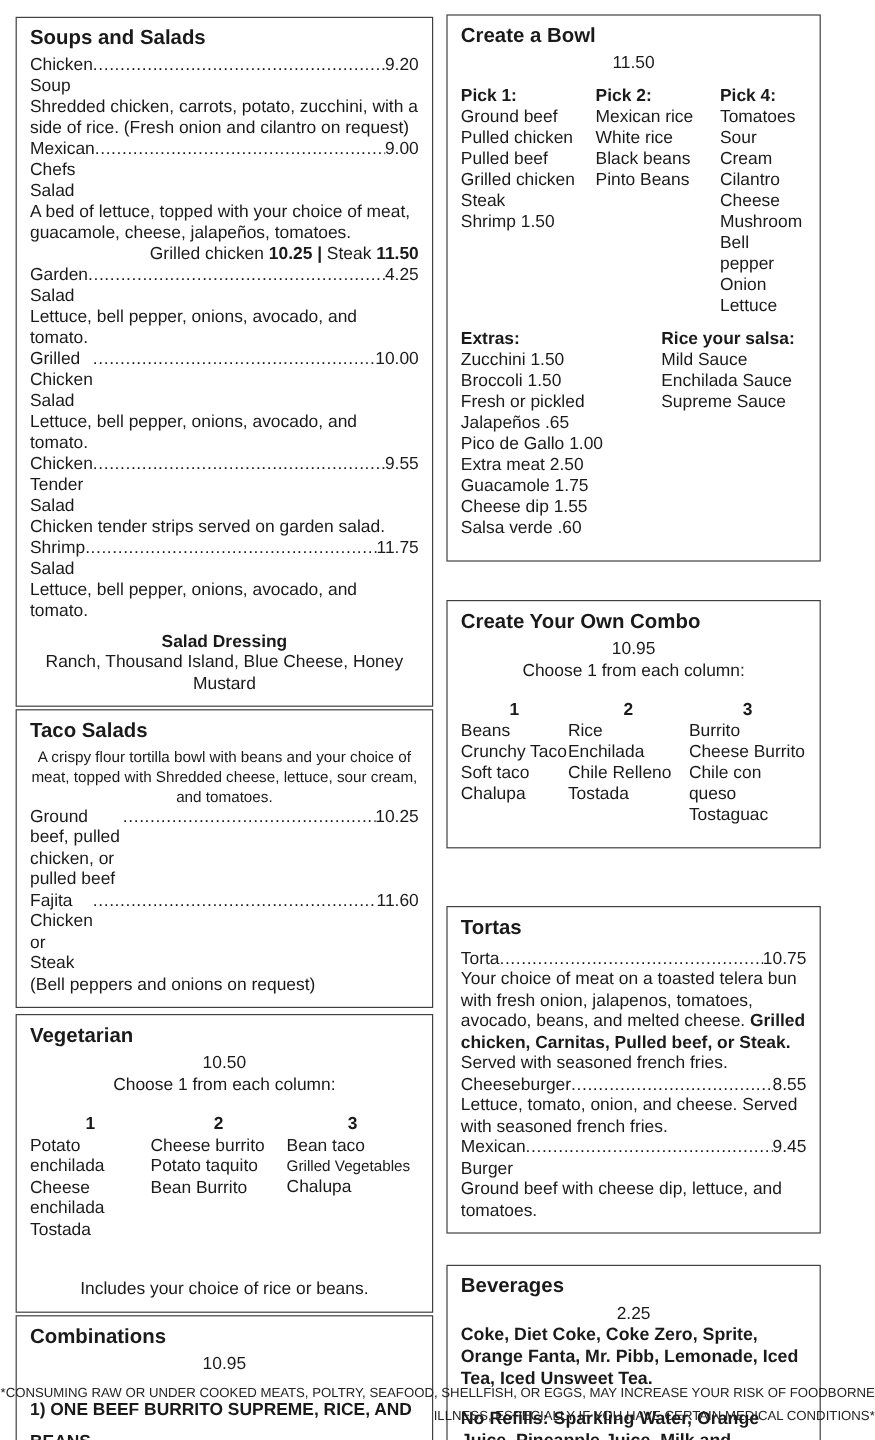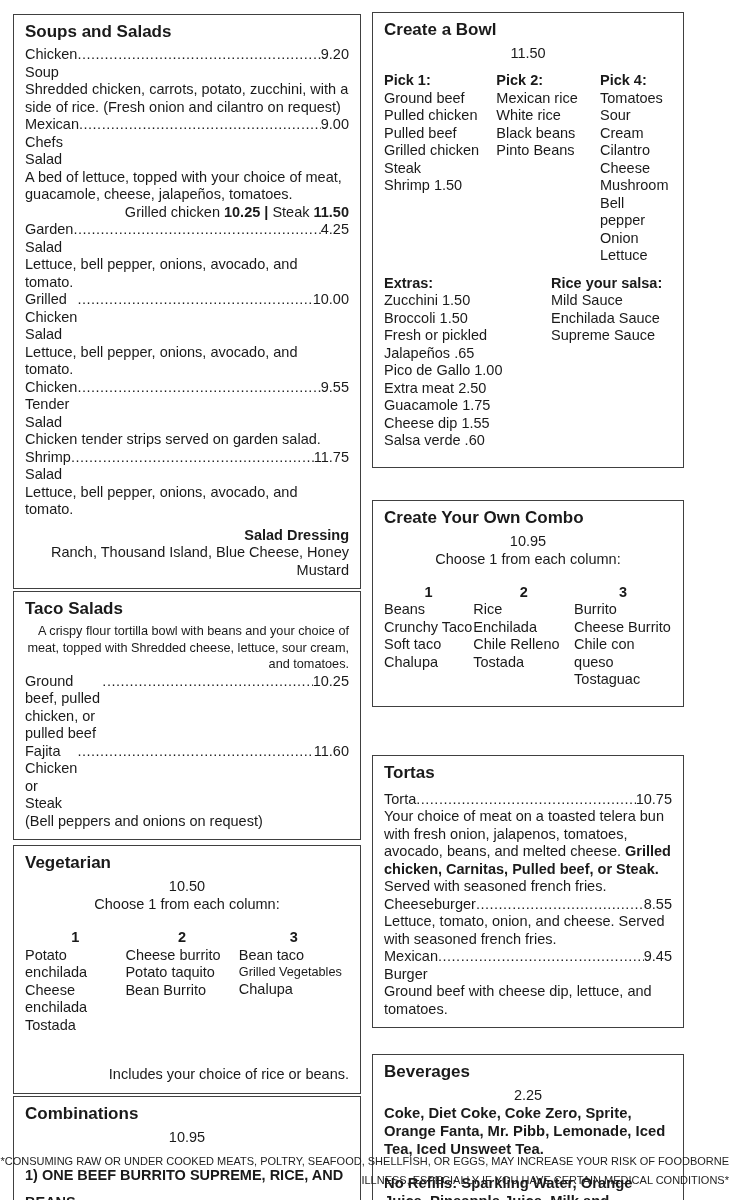"Salad Dressing" .center { text-align: right -> center }
